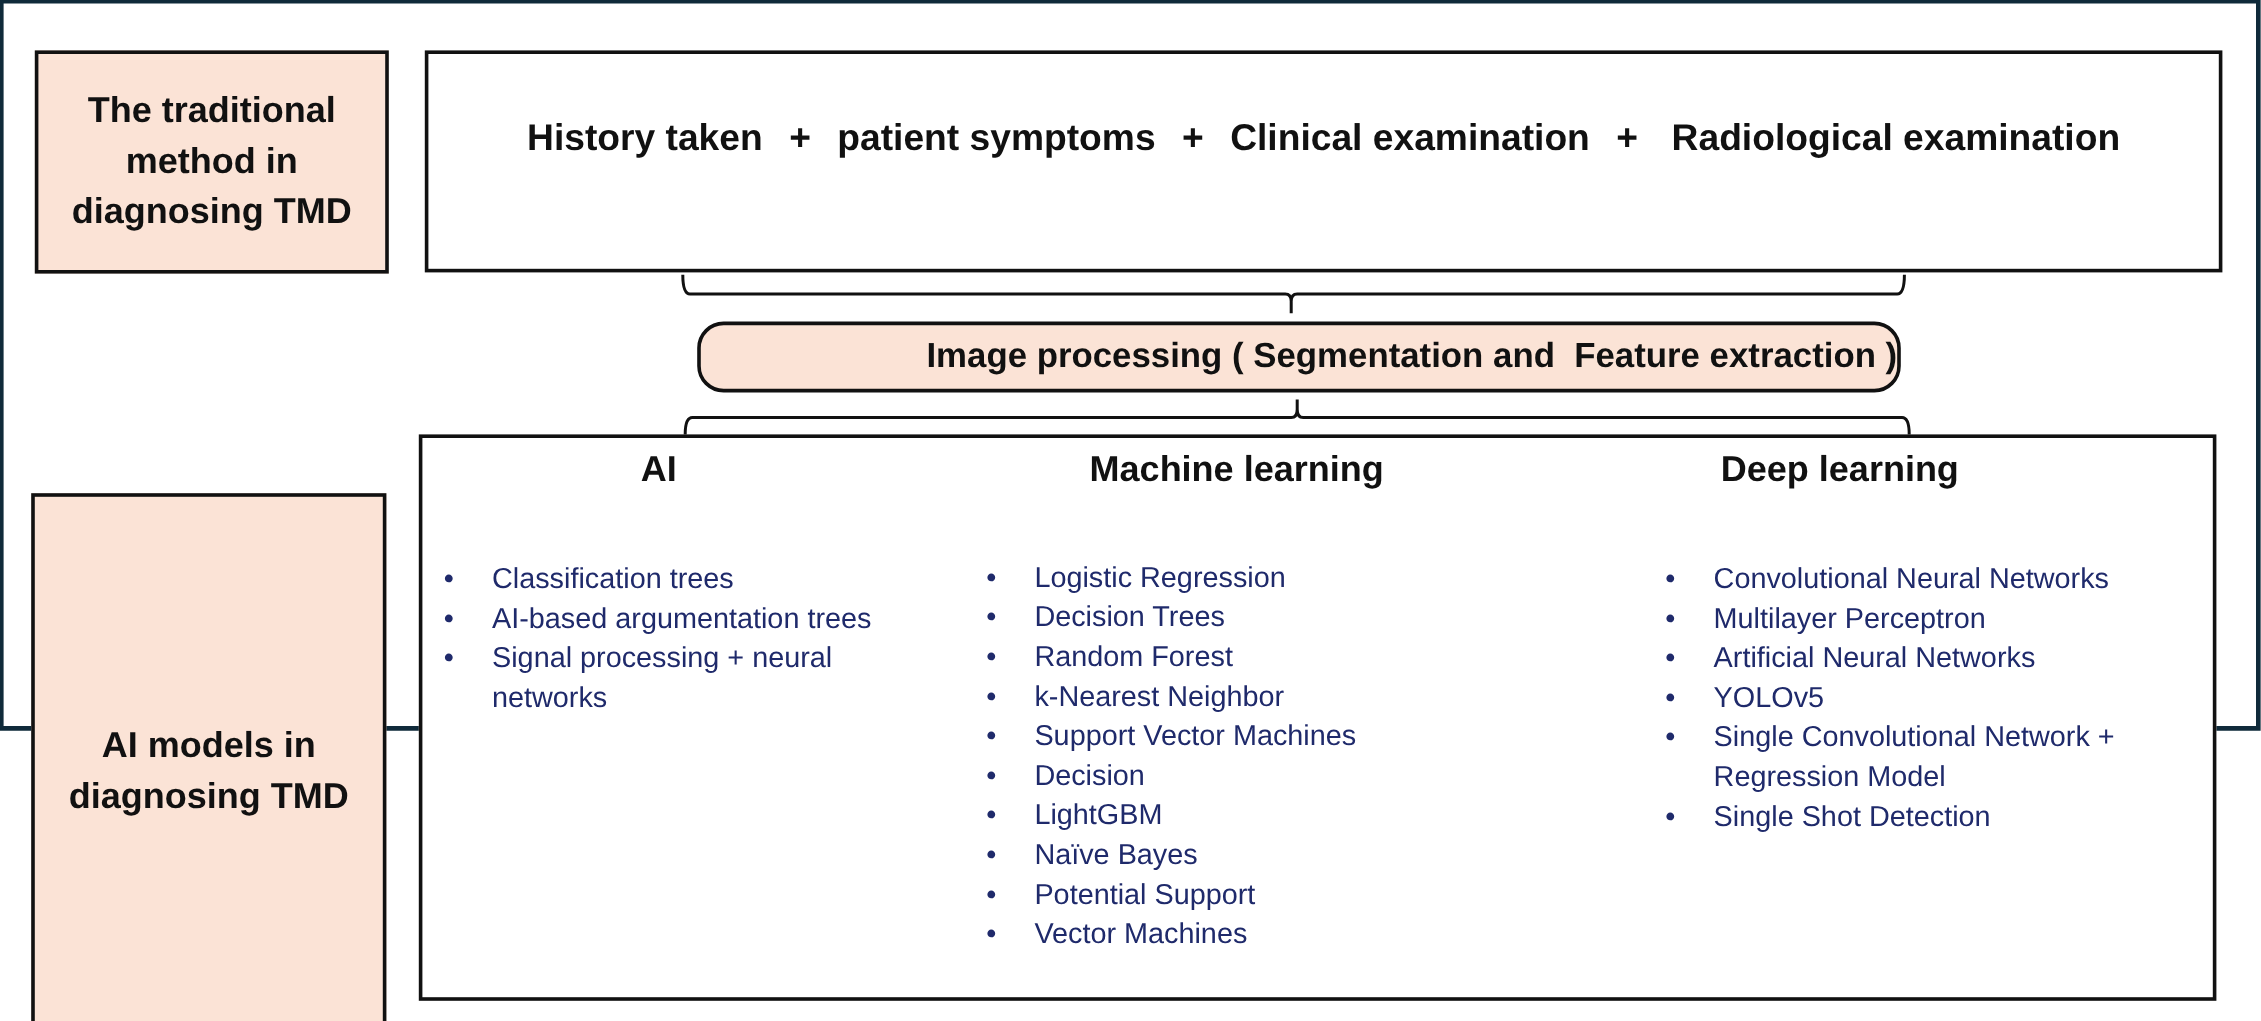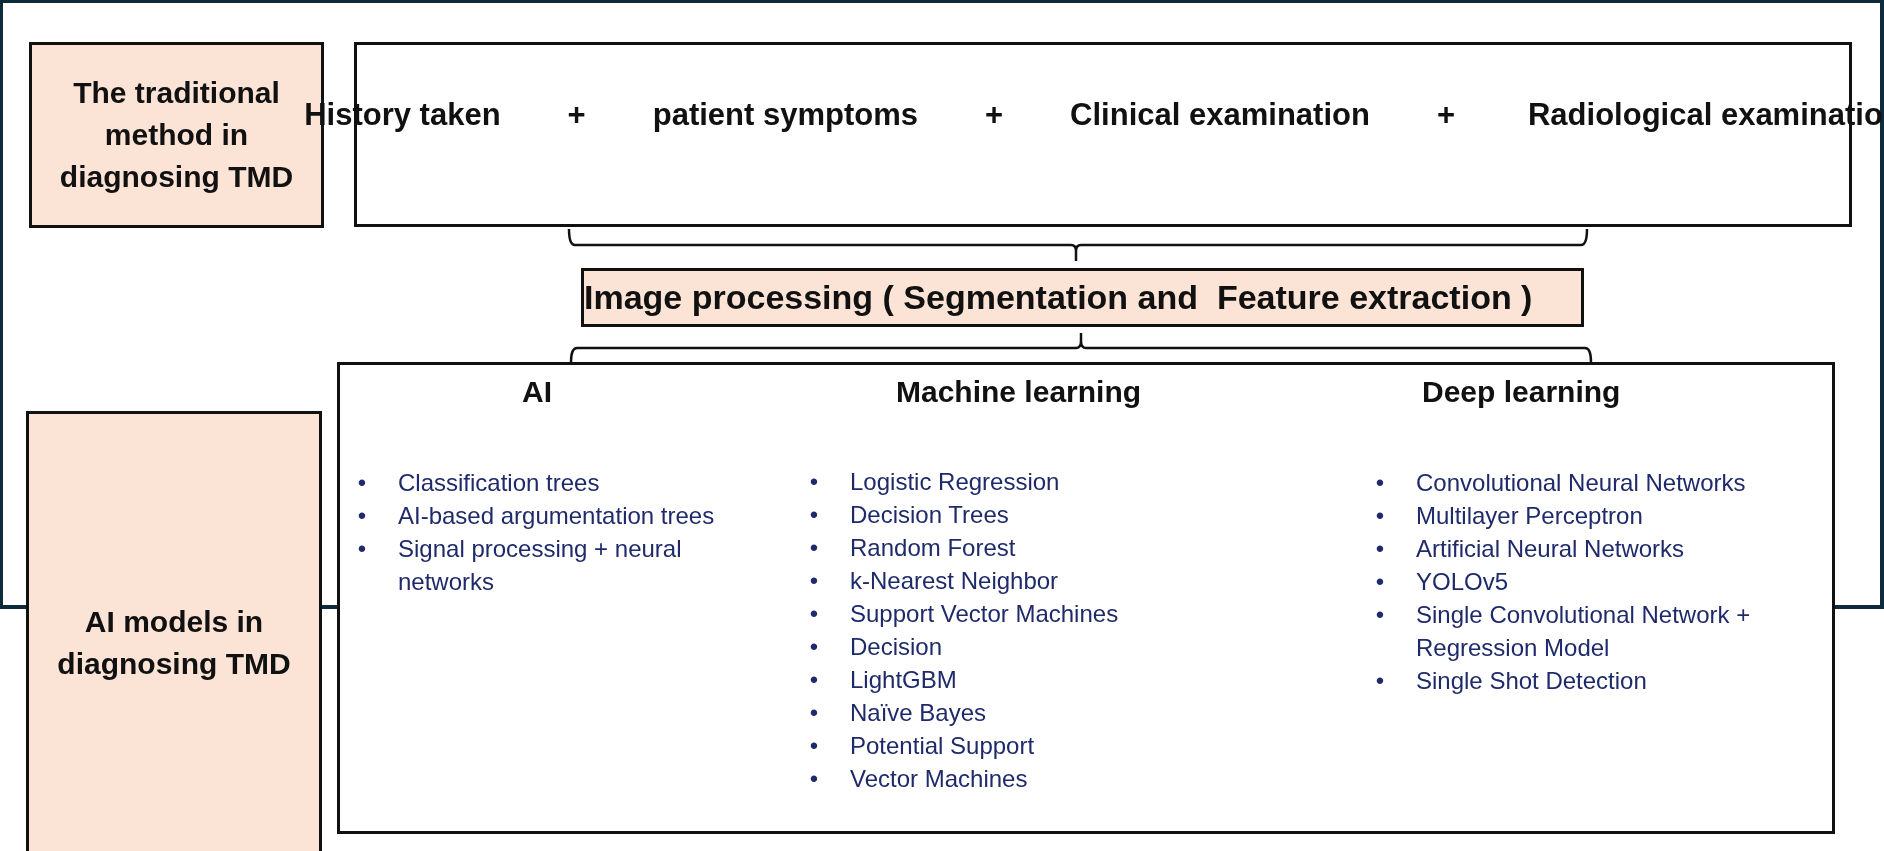"History taken" .components { gap: 45px -> none }
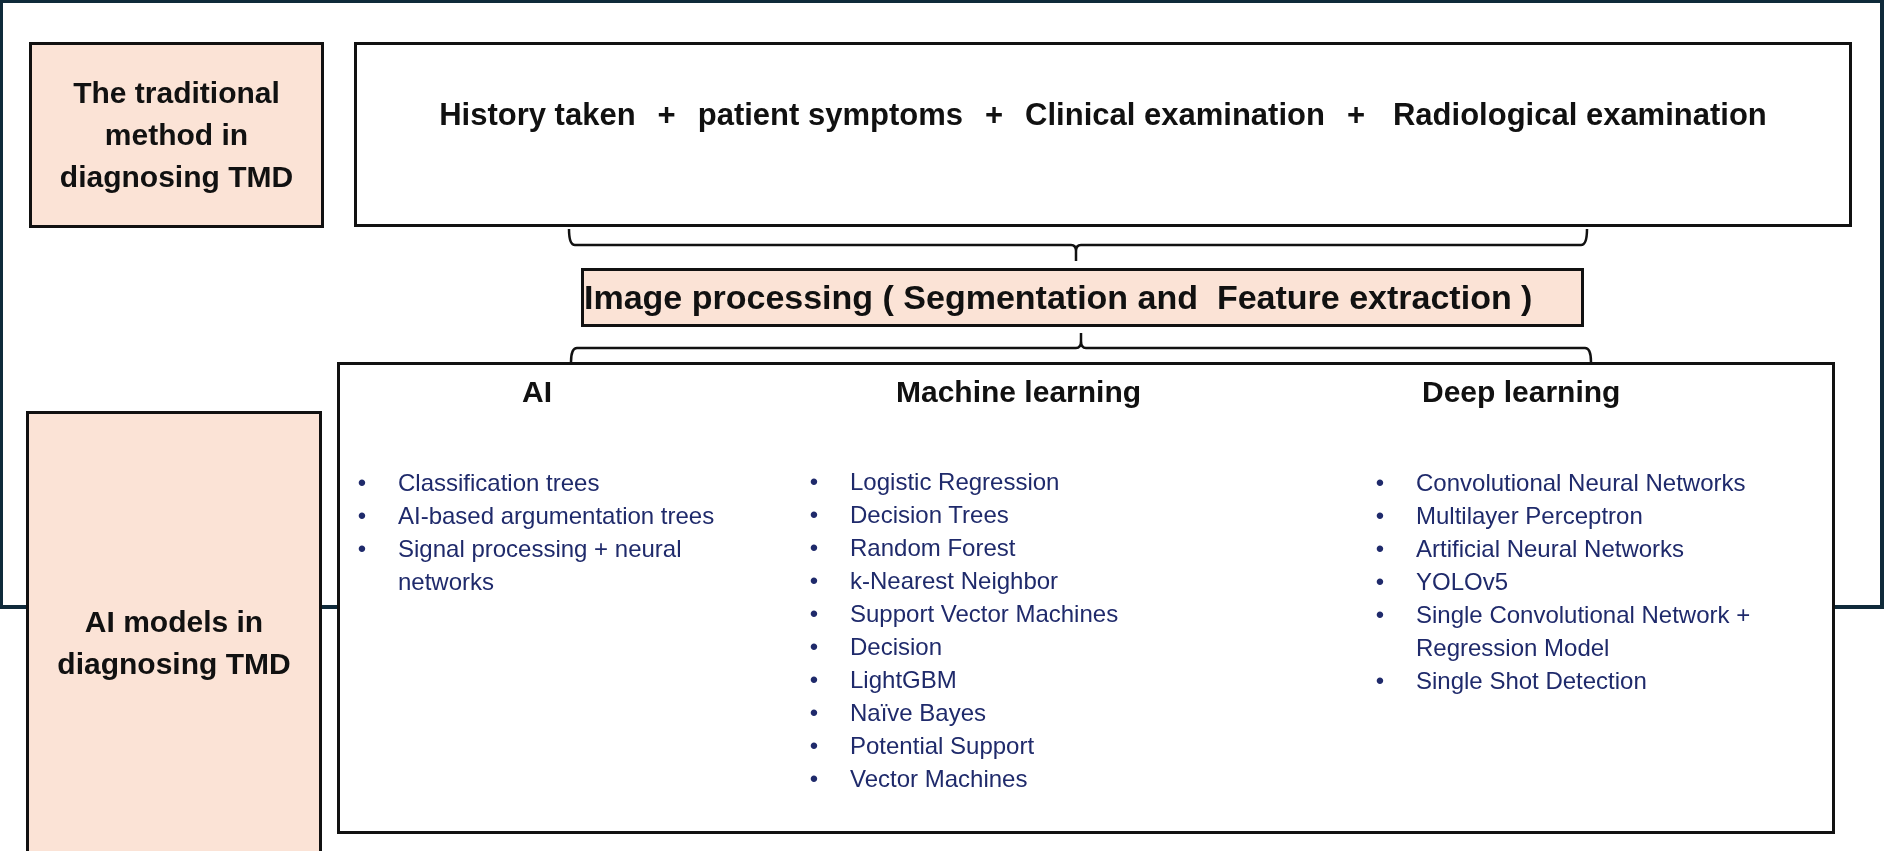"Image processing ( Segmentation and" #imgproc-box { border-radius: none -> 22px; font-size: 34px -> 29px; justify-content: flex-start -> flex-end }
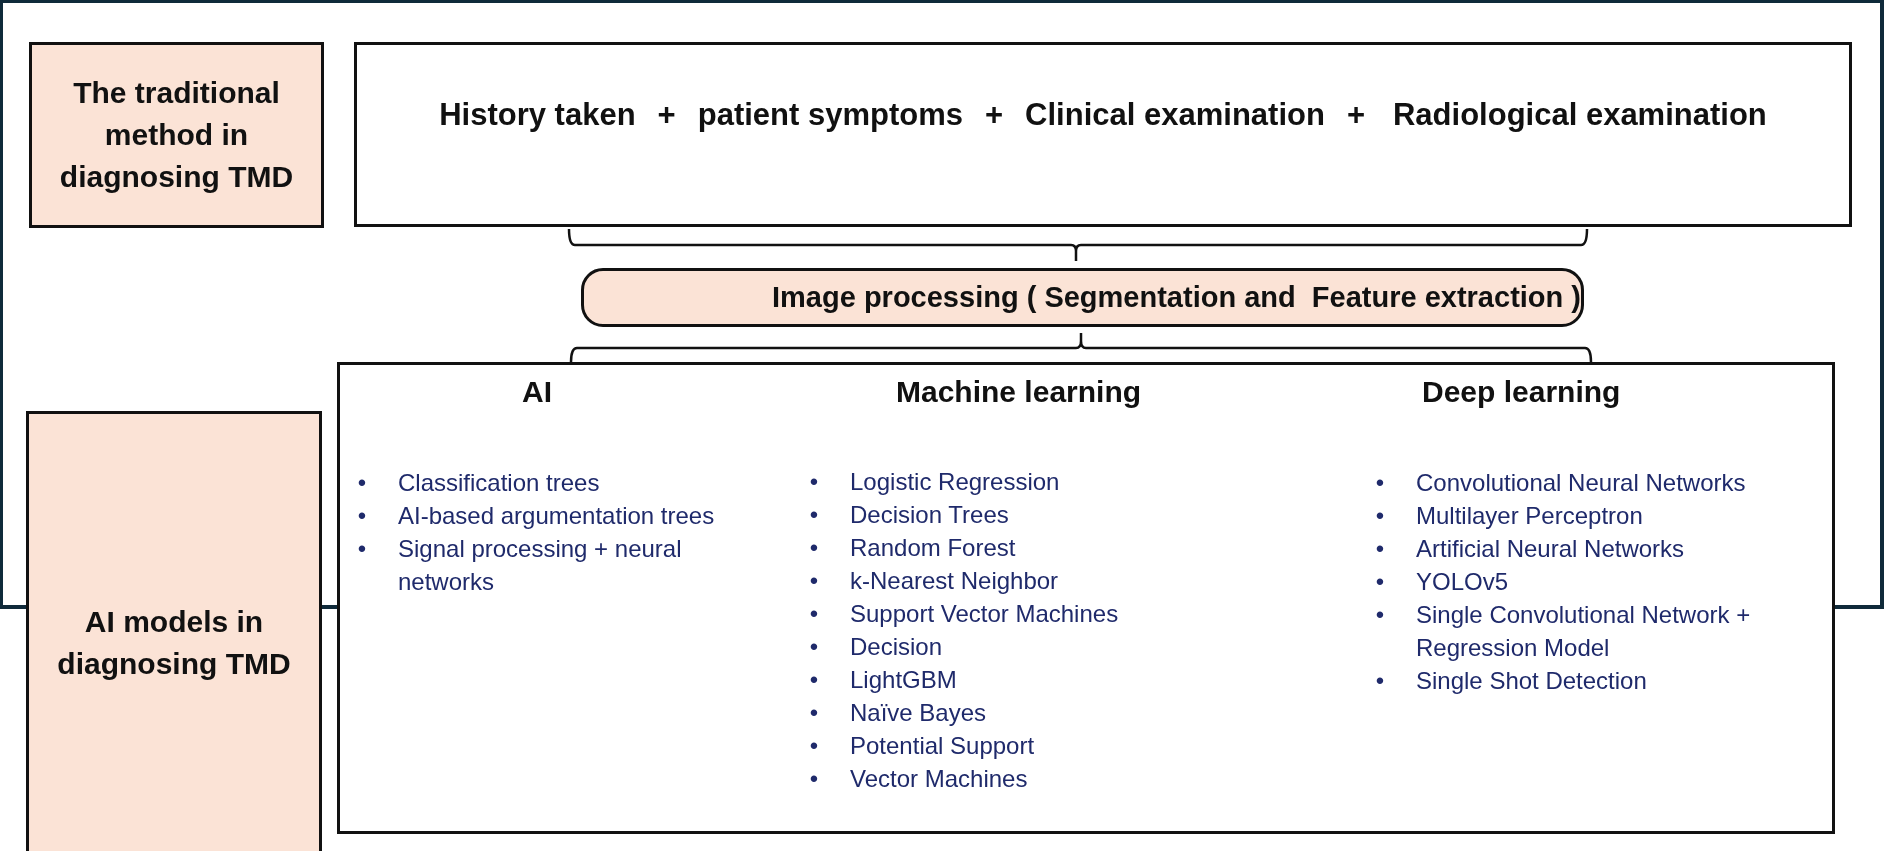"AI" #models-box { left: 334px -> 346px }
